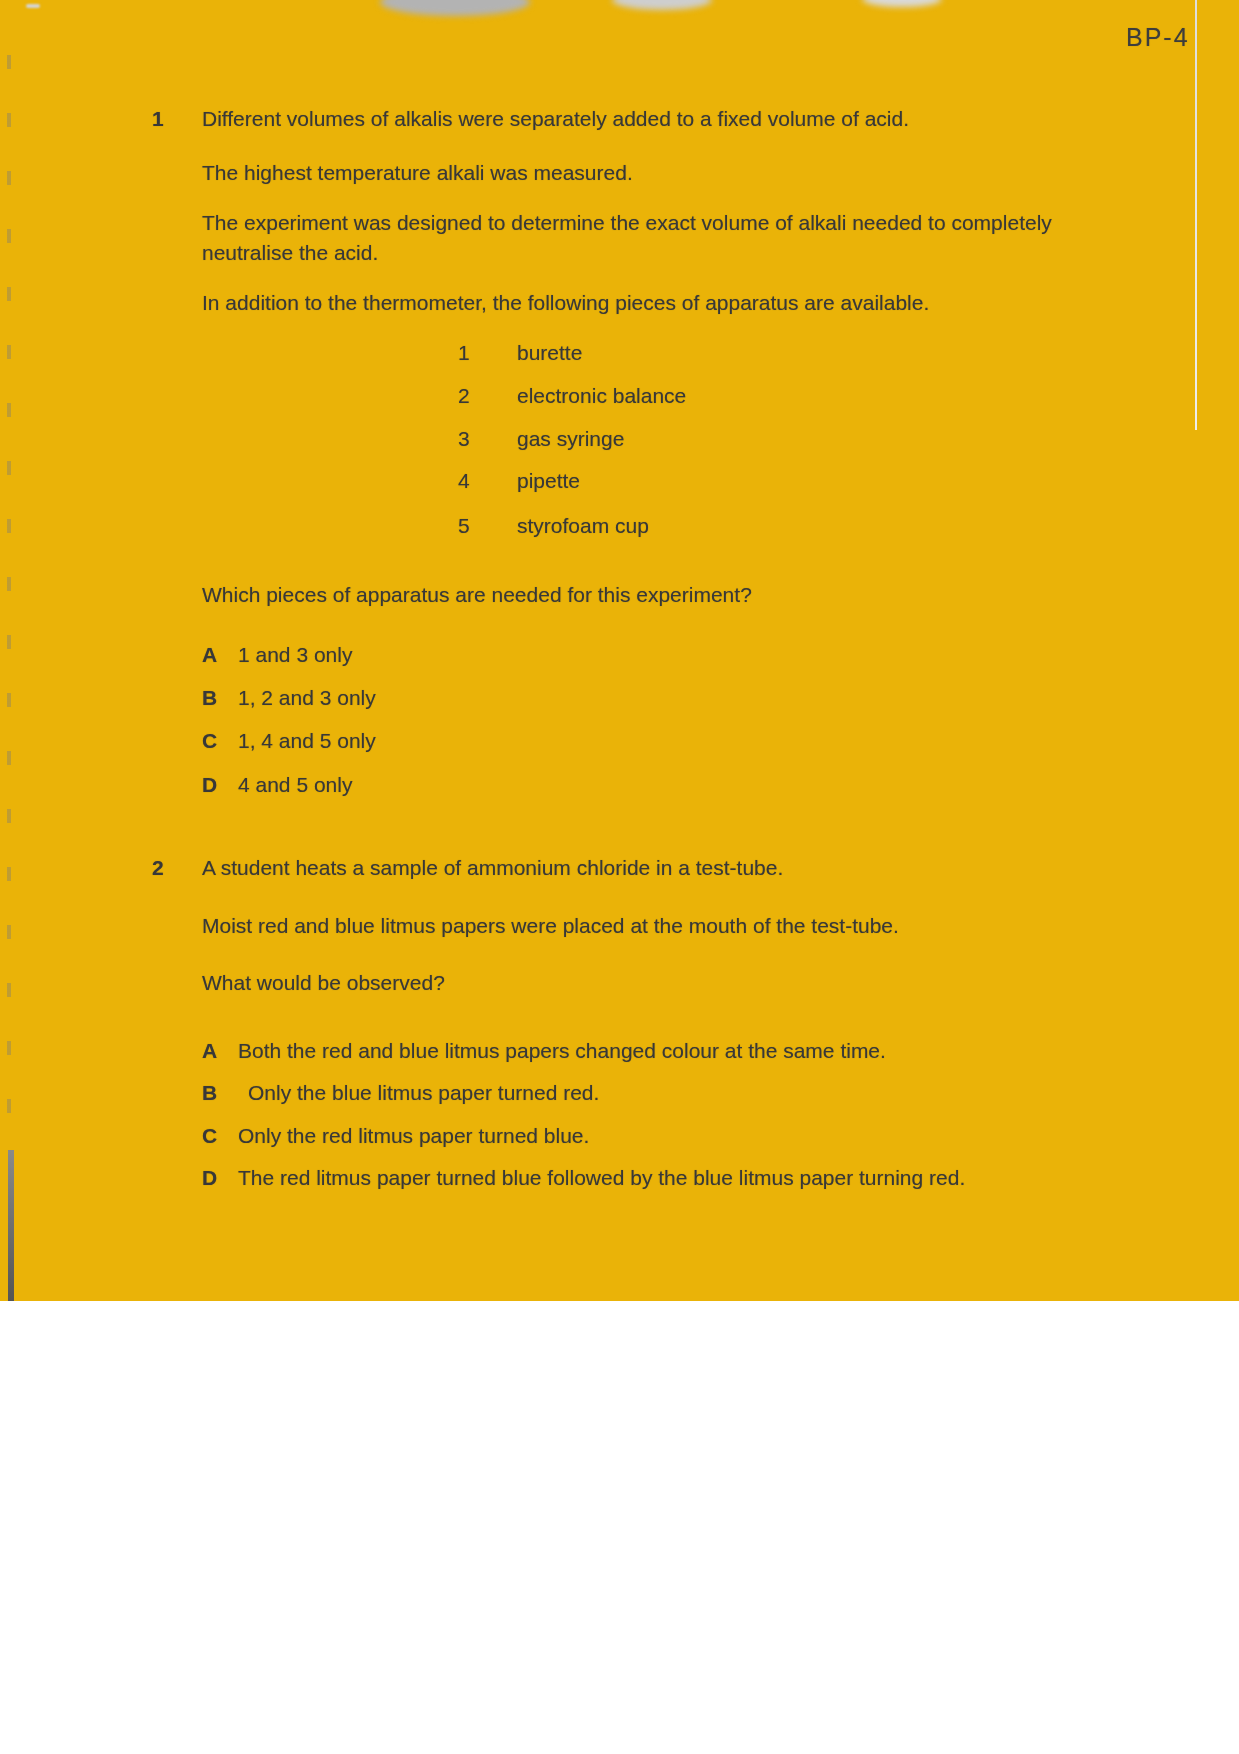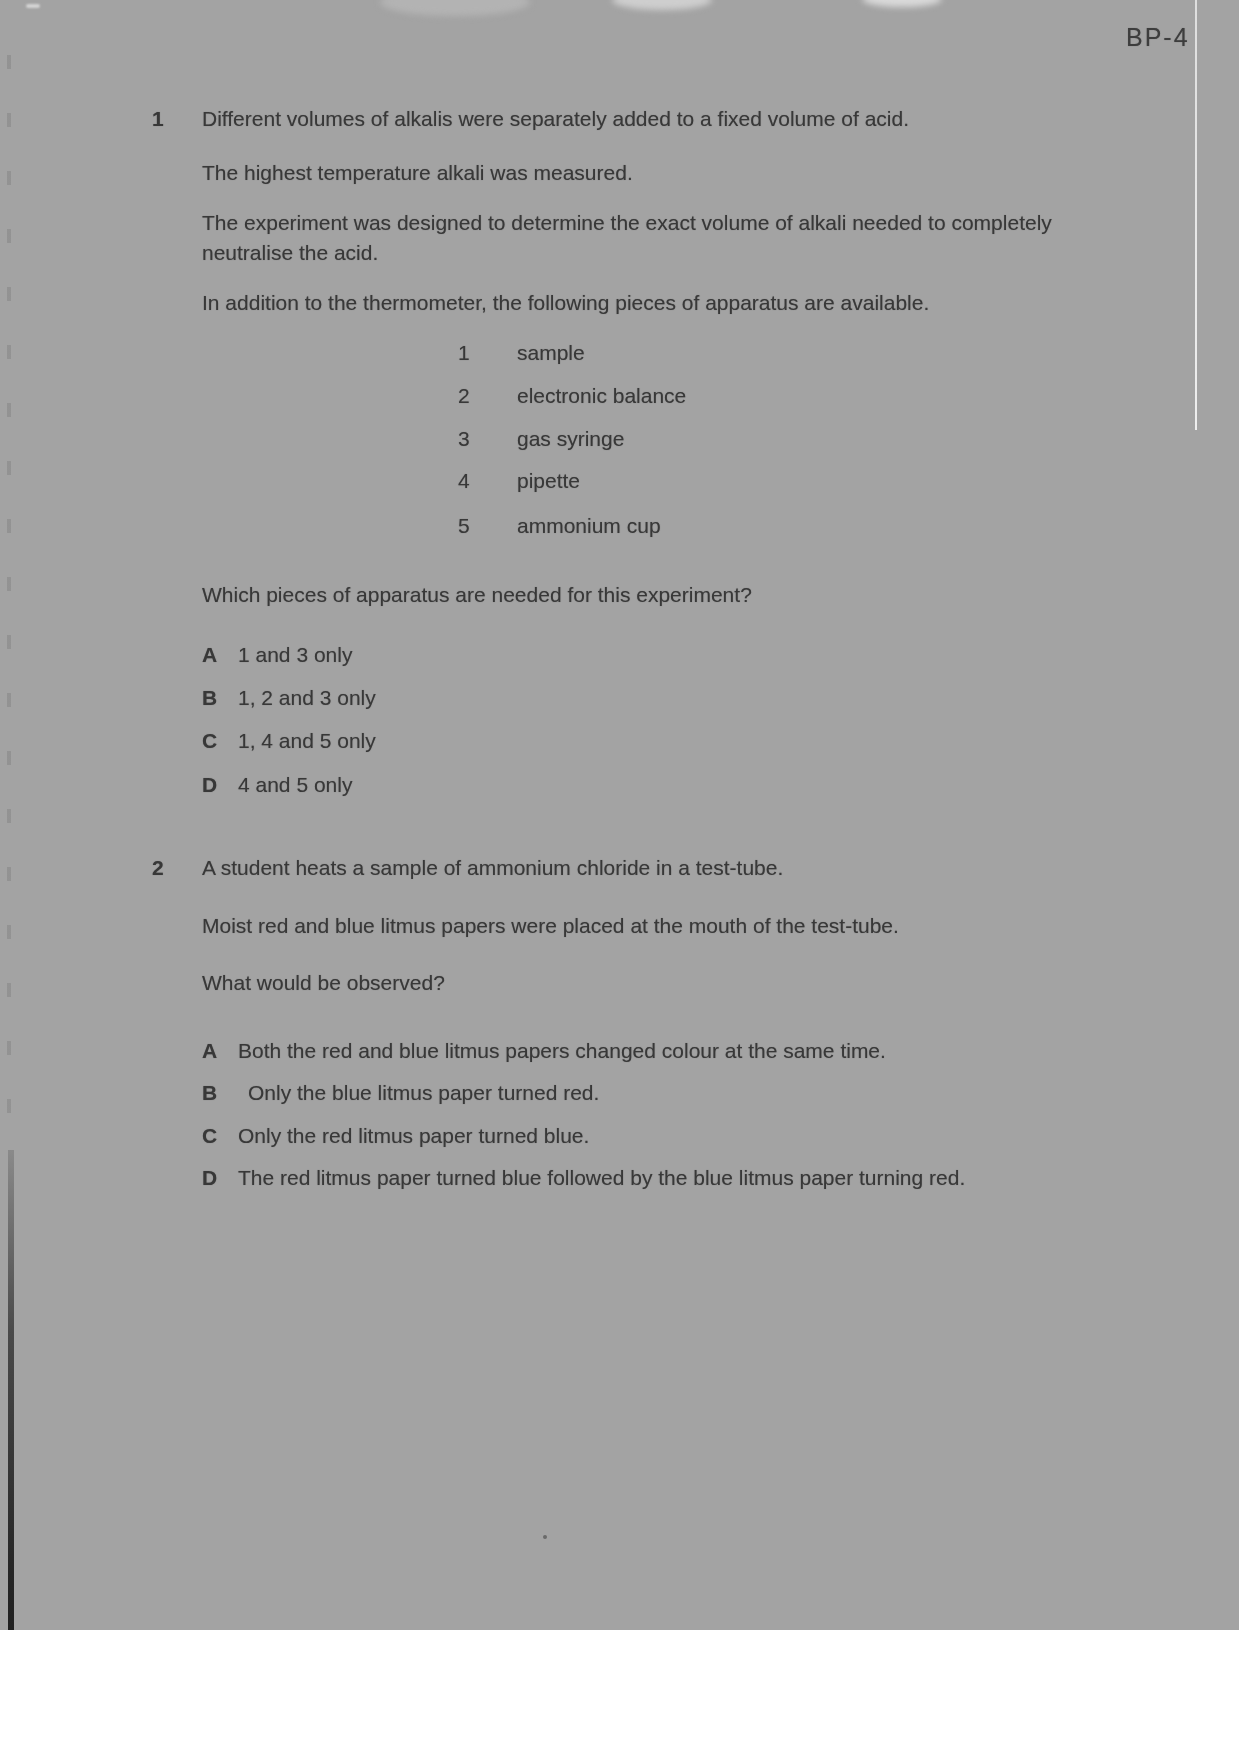"BP-4" #page { background: #a3a3a3 -> #eab308; height: 1630px -> 1301px }
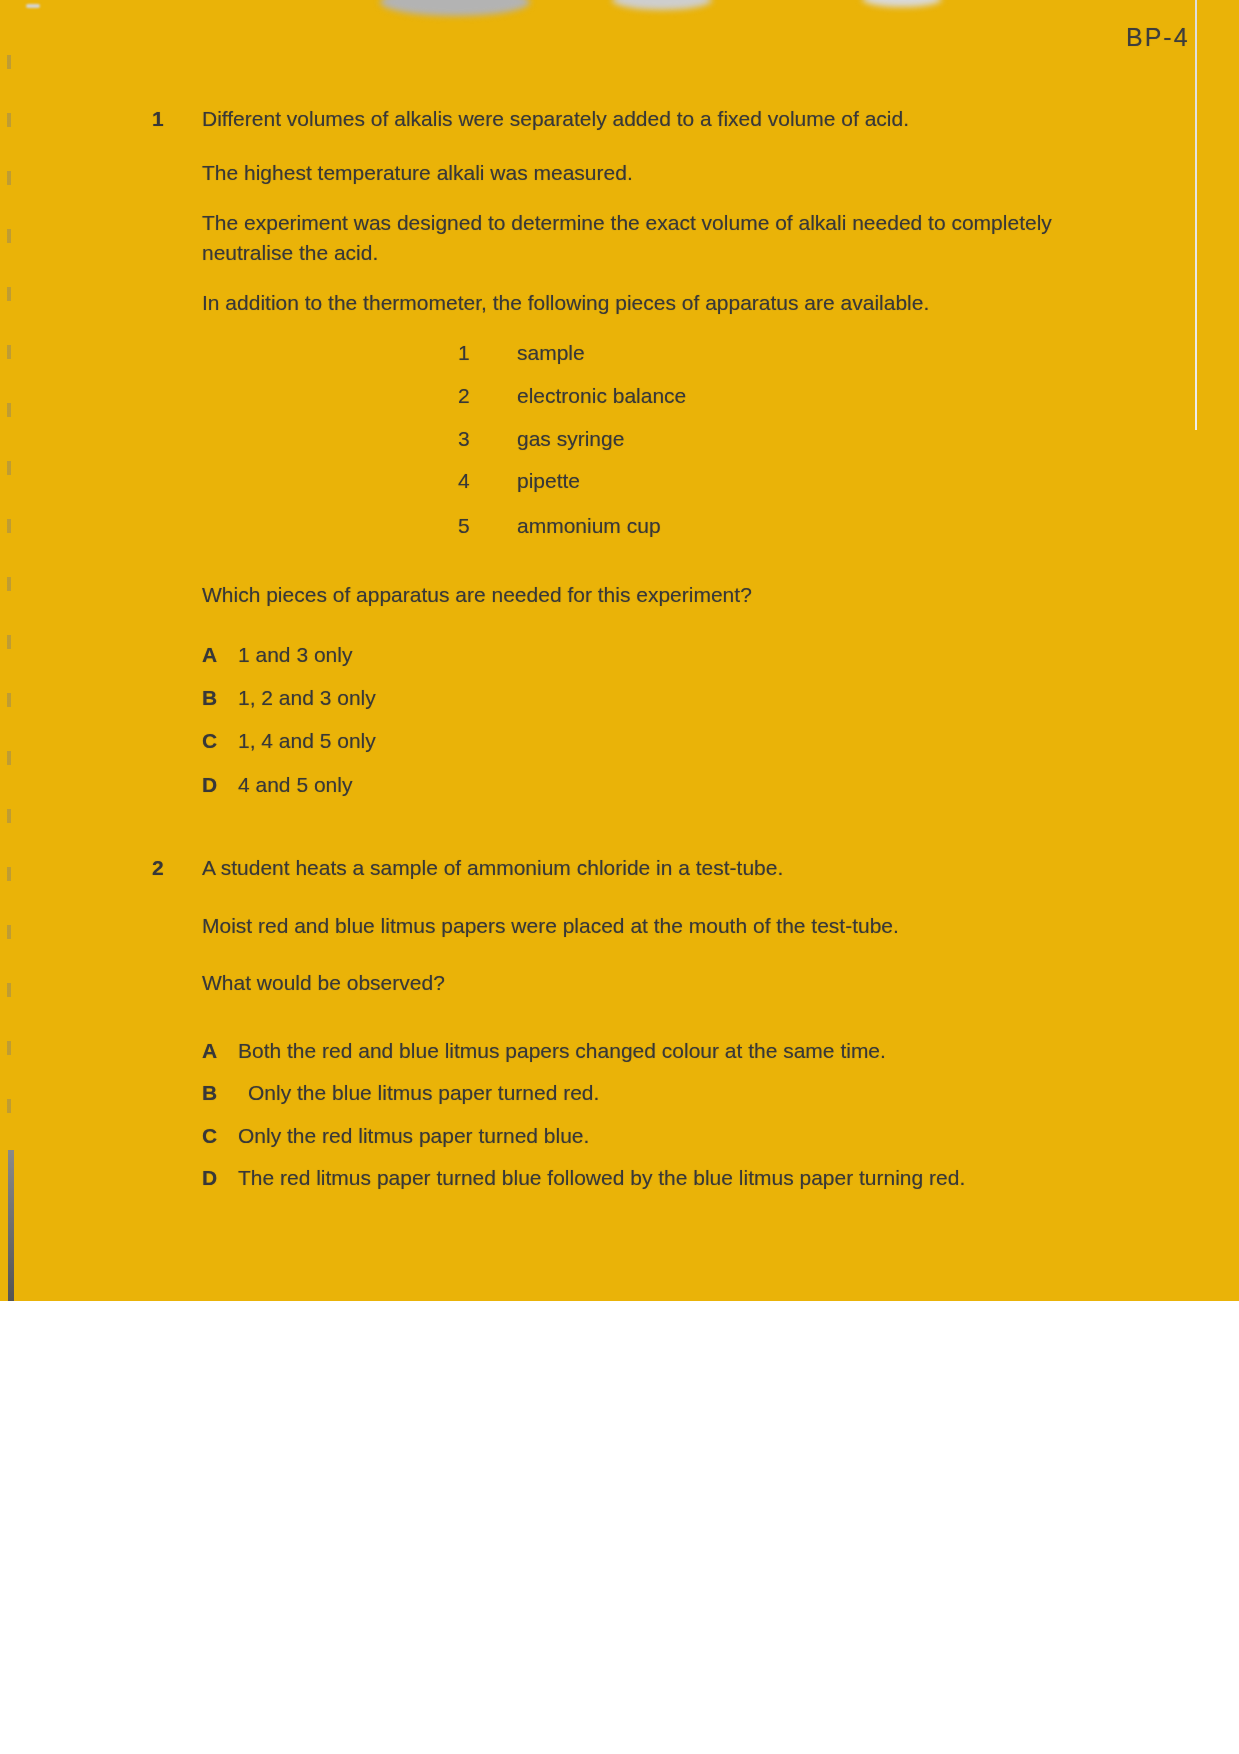"sample" div.t { text: sample -> burette }
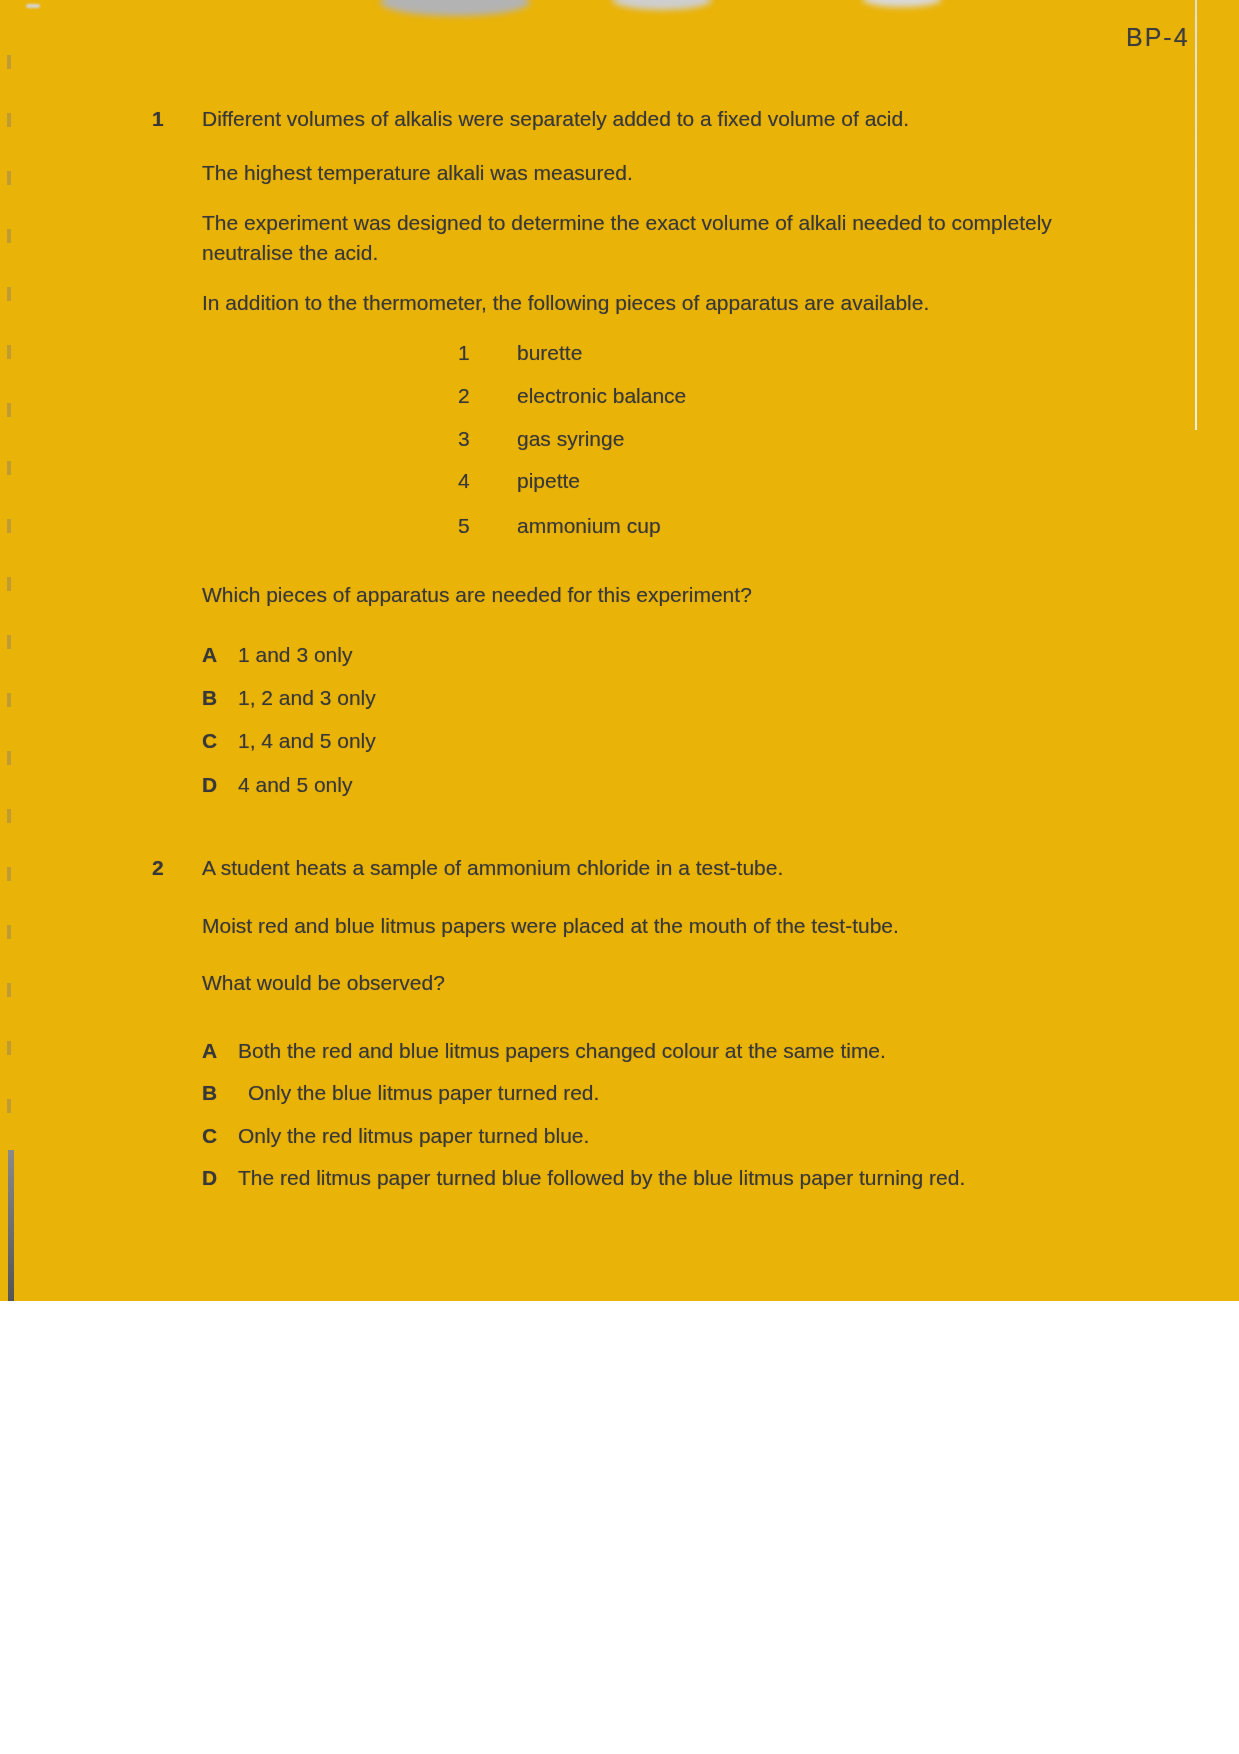"ammonium cup" div.t { text: ammonium -> styrofoam }
